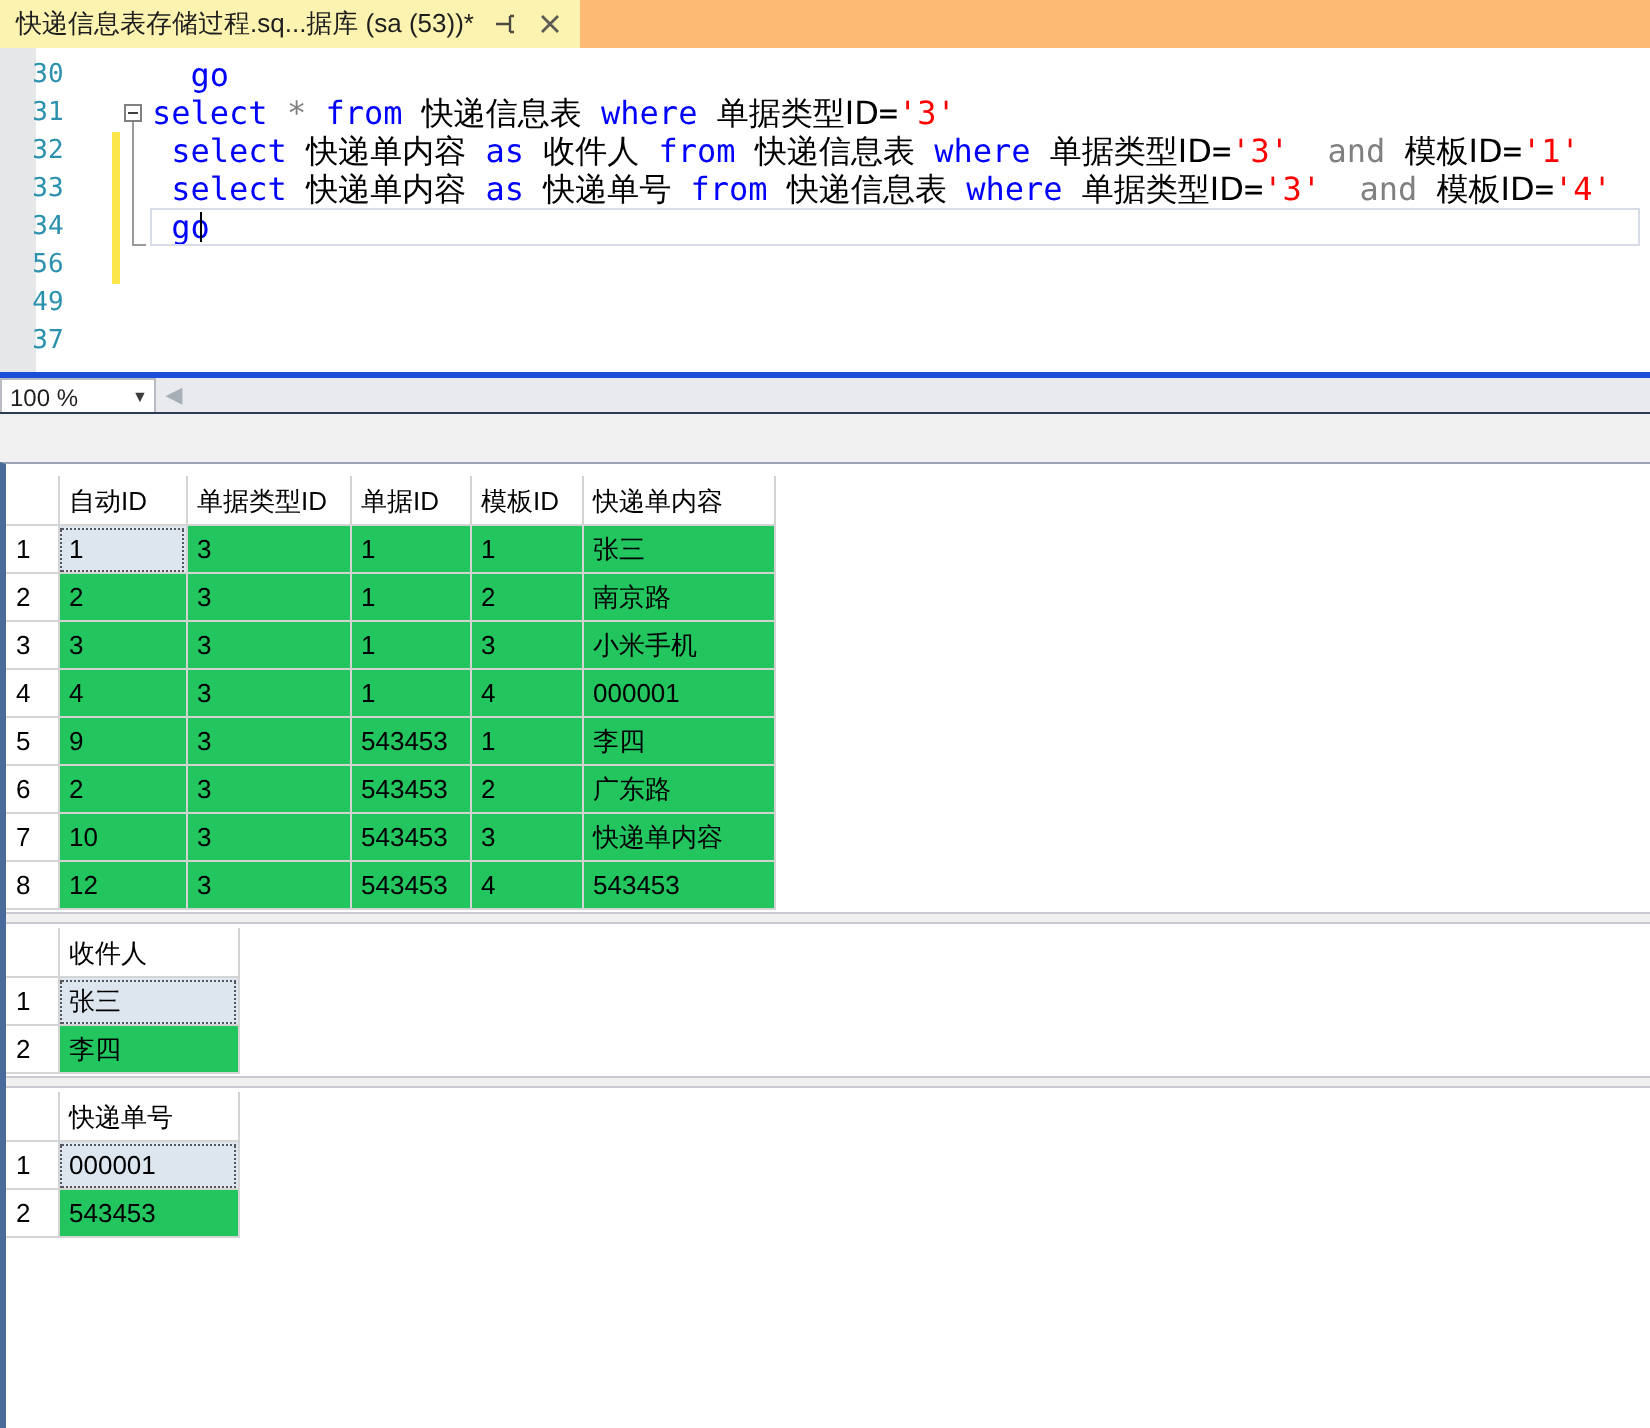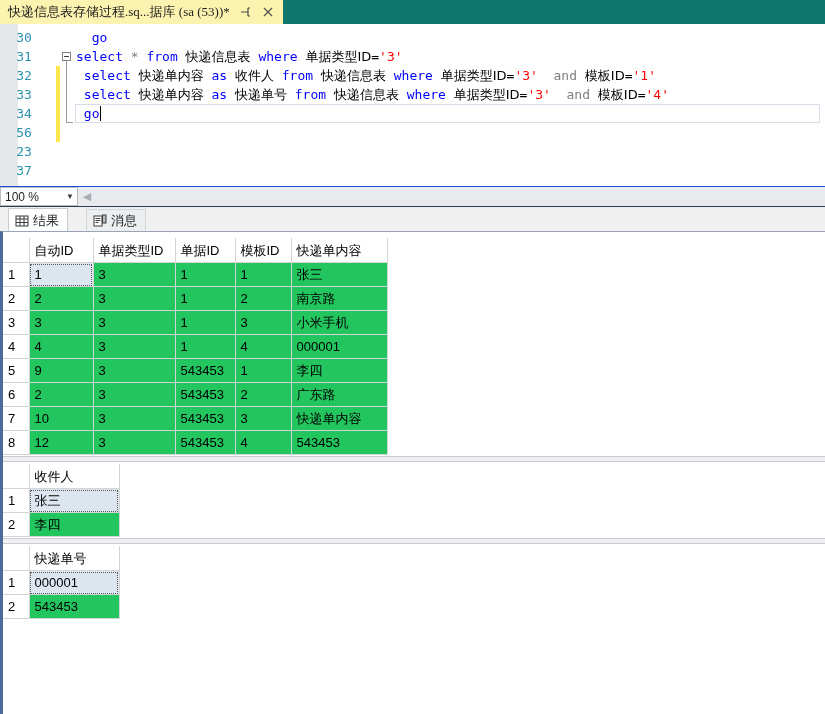"快递信息表存储过程.sq...据库 (sa (53))*" #tabstrip { background: #0f766e -> #fdba74; font-family: Liberation Serif, serif -> none }
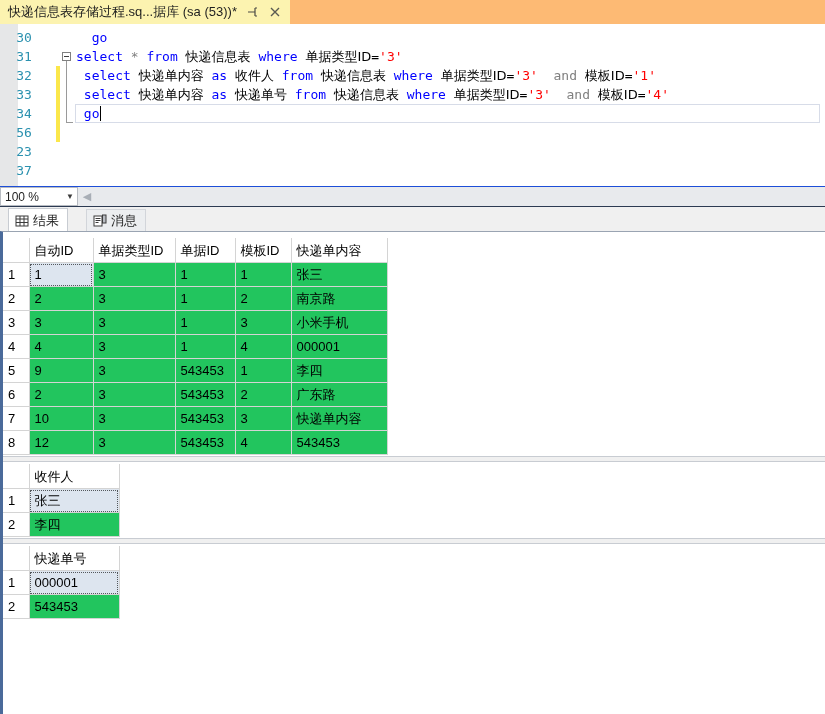"go" .code-line { font-size: 13px -> 16px }
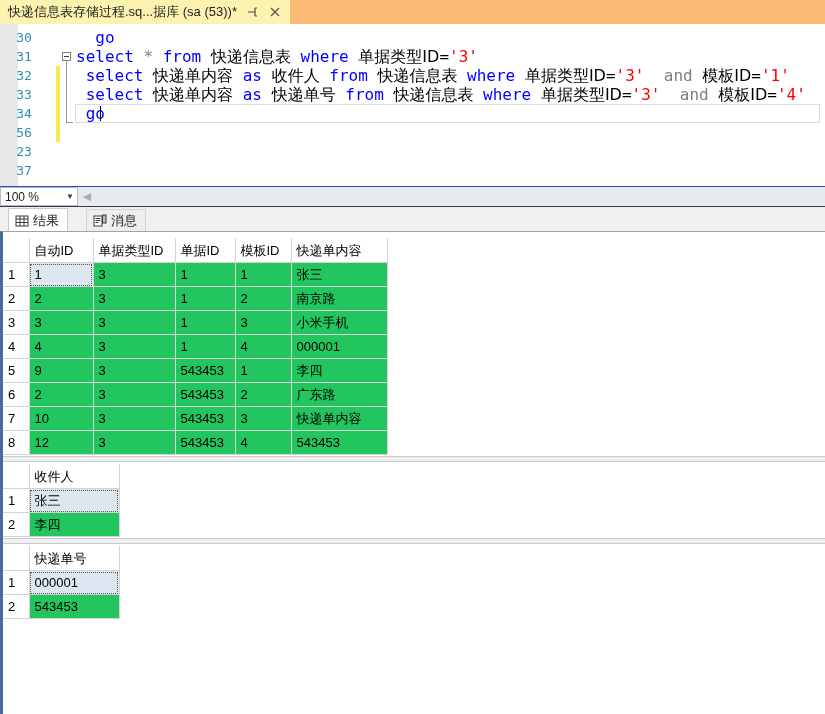"23" div.lnum { text: 23 -> 49 }
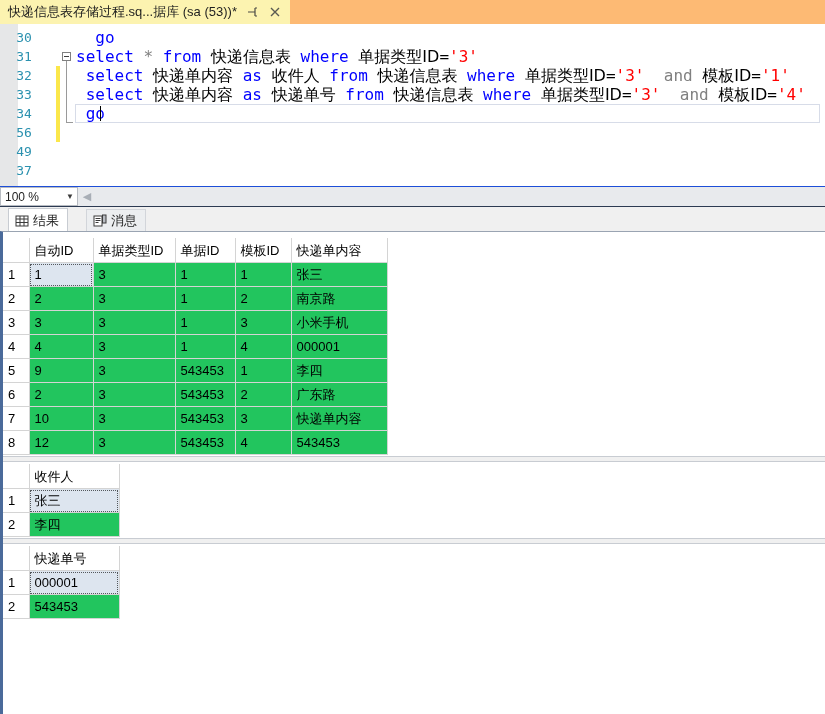"100 %" #editor-foot { border-top: 1px solid #1d4ed8 -> 3px solid #1d4ed8 }
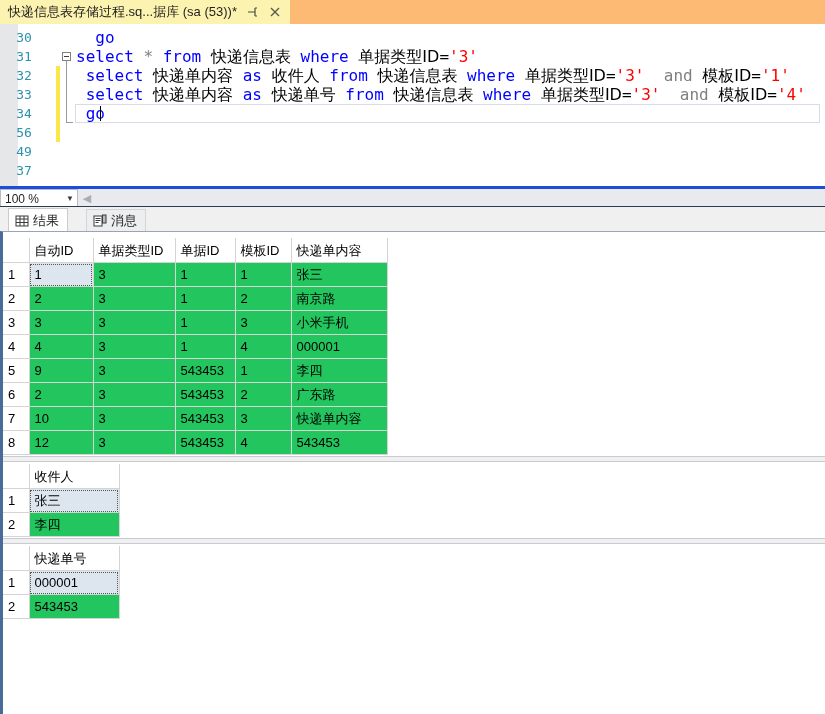"结果" div { html: <div> <div> <span> <svg> <rect></rect> <path></path> </svg> </span> <span>结果</span> </div> <div> <span> <svg> <rect></rect> <path></path> <rect></rect> </svg> </span> <span>消息</span> </div> </div> -> none }
